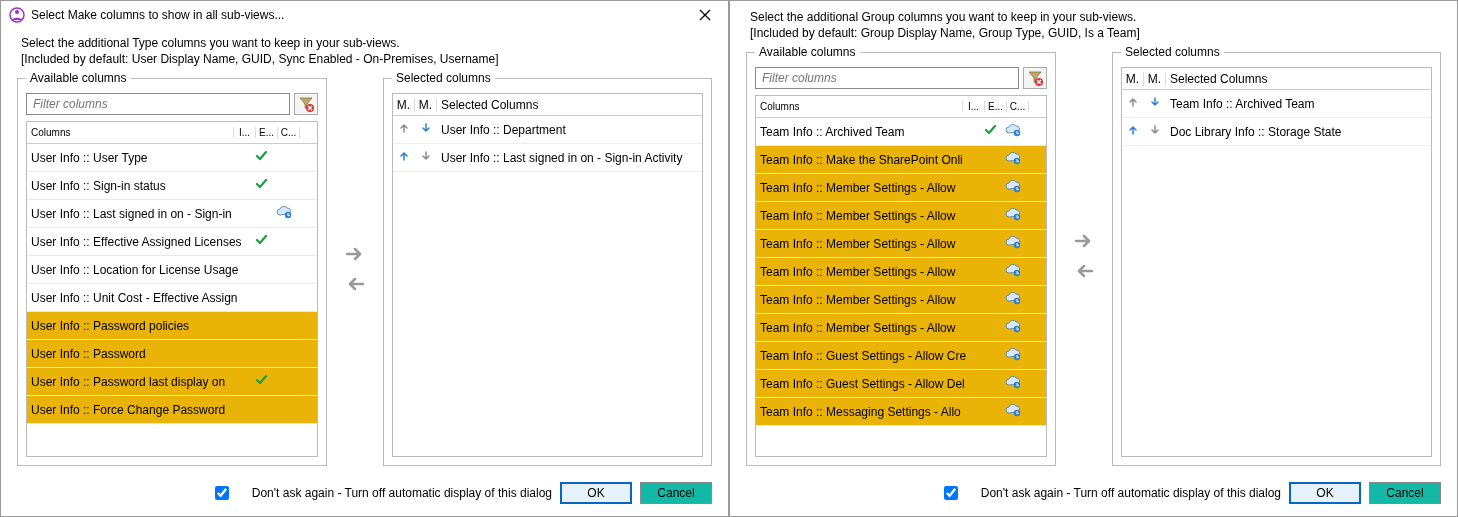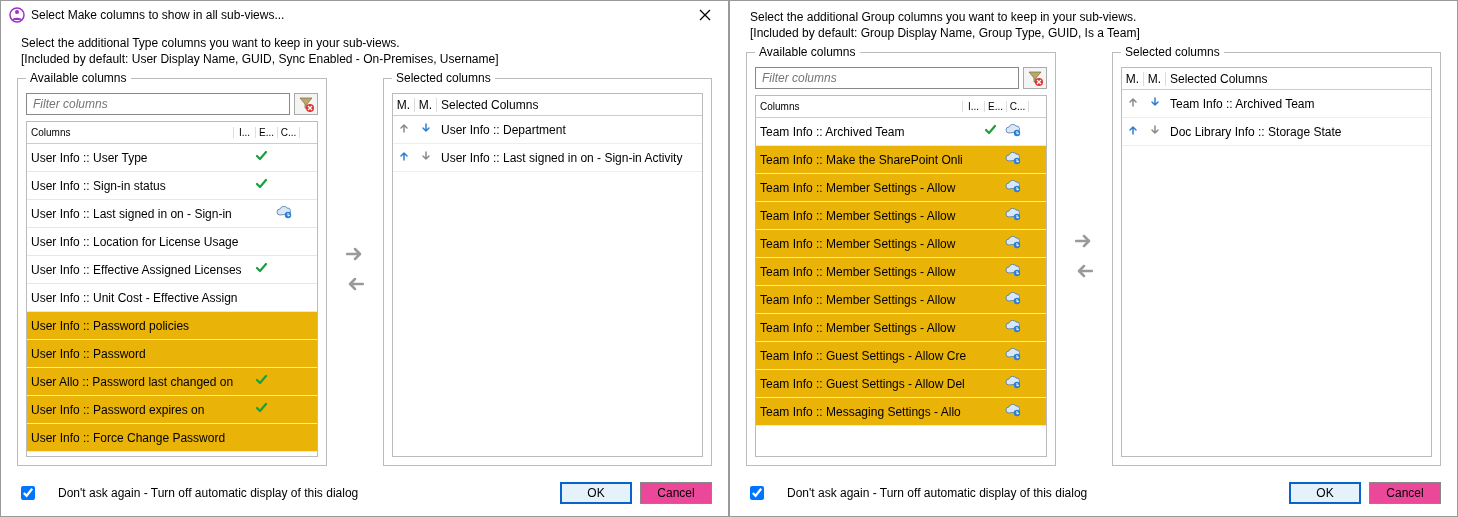"User Info :: Location for" div.row { order: before "User Info :: Effective Assigned" -> after "User Info :: Effective Assigned" }
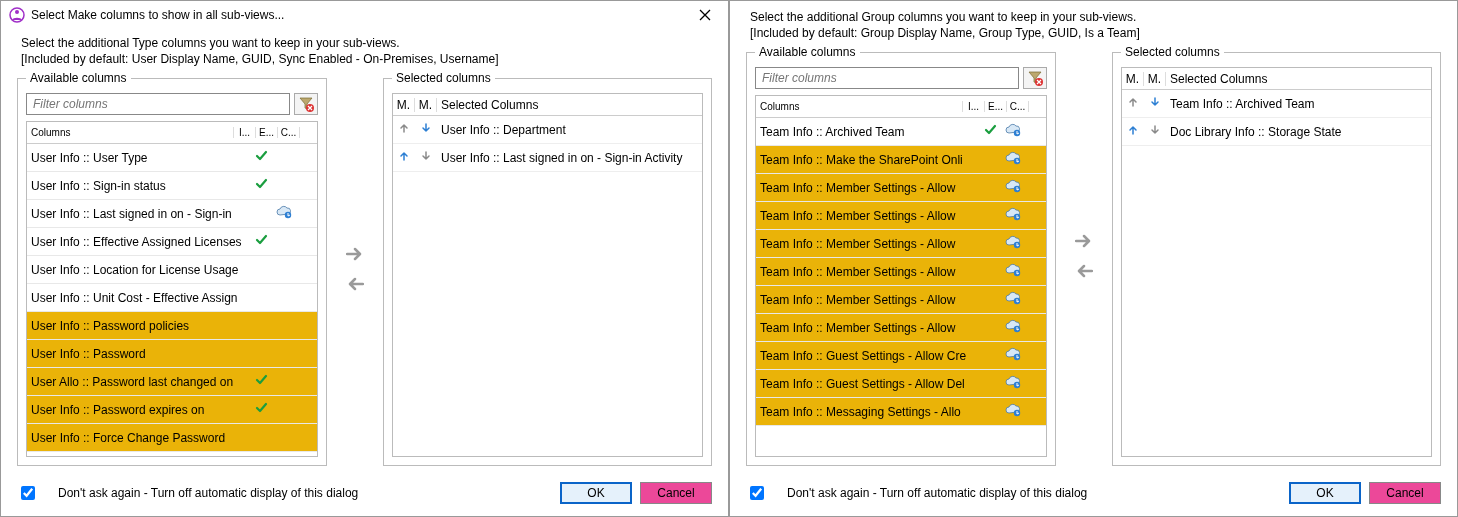"User Allo :: Password last" div.c-main { text: Allo :: Password last changed -> Info :: Password last display }
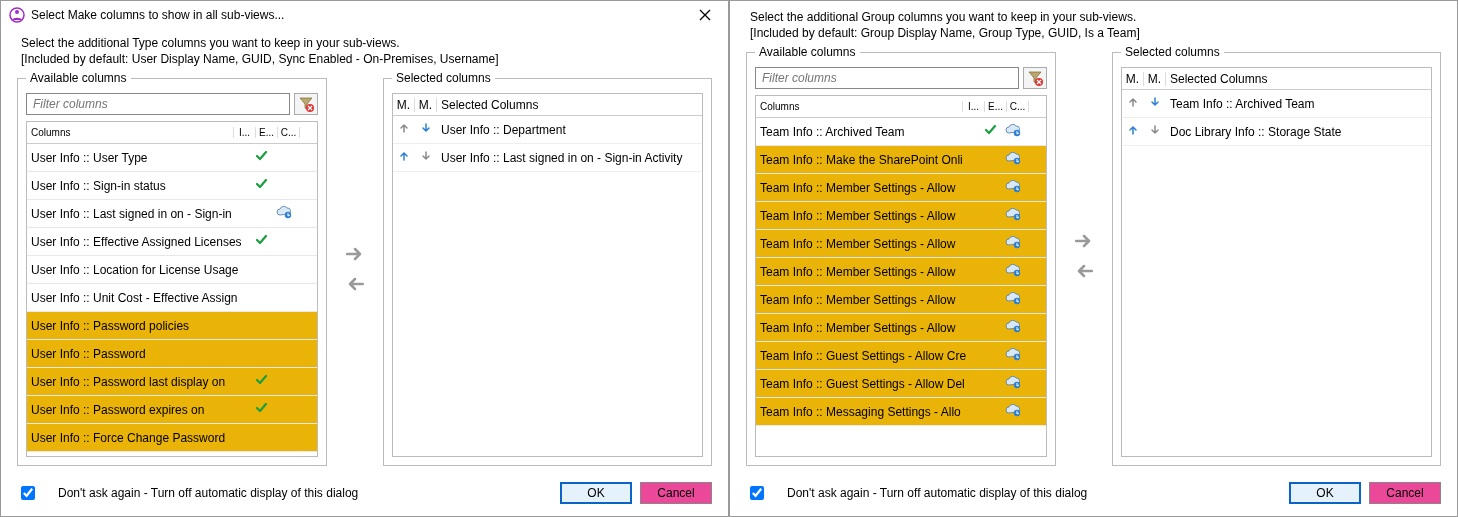"User Info :: Password expires" div.row { html: <div> <div>User Info :: Password expires on</div> <div><svg> <path></path> </svg></div> <div></div> <div></div> </div> -> none }
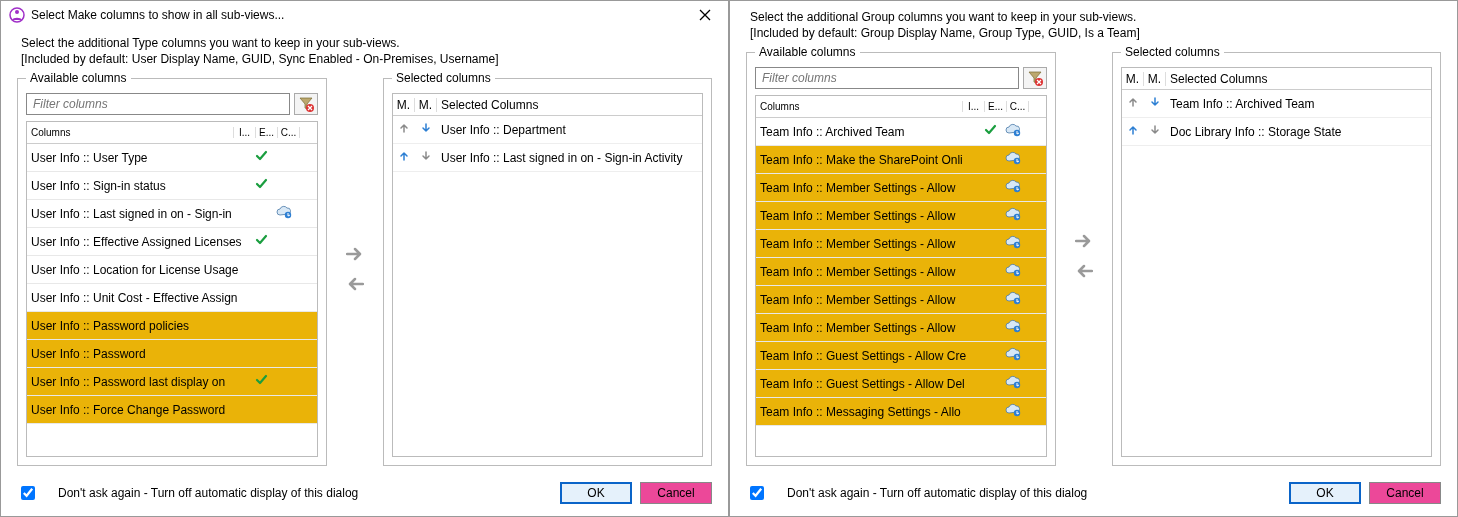"Don't ask again - Turn" .footer .chk { justify-content: none -> flex-end }
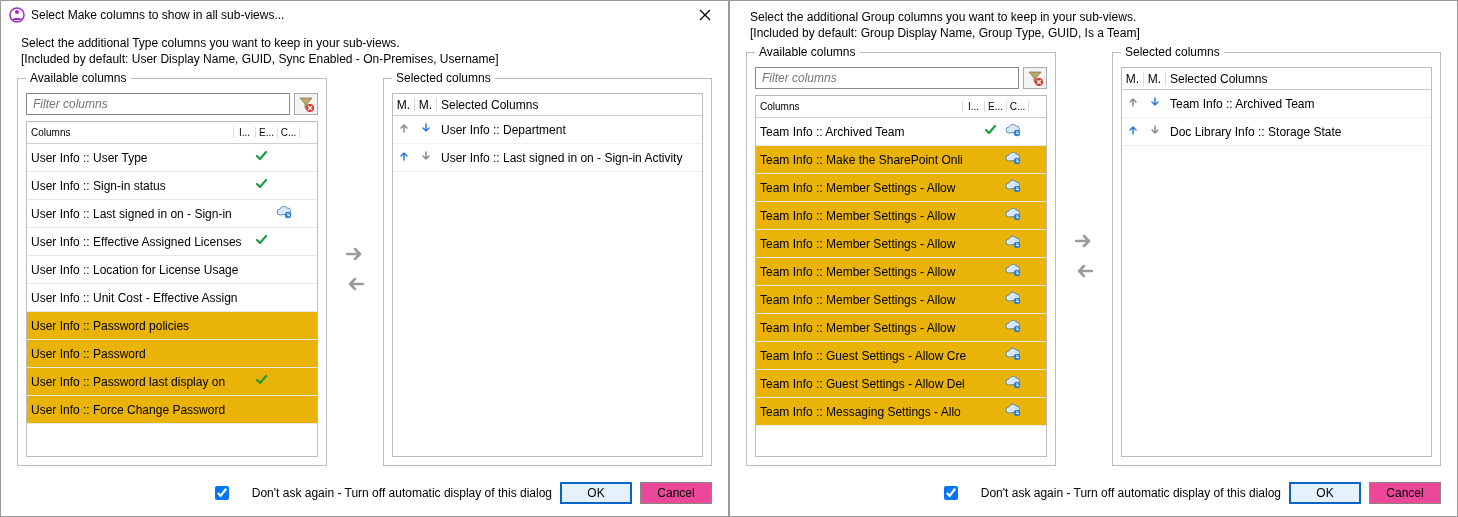"Cancel" .footer button { background: #ec4899 -> #14b8a6 }
